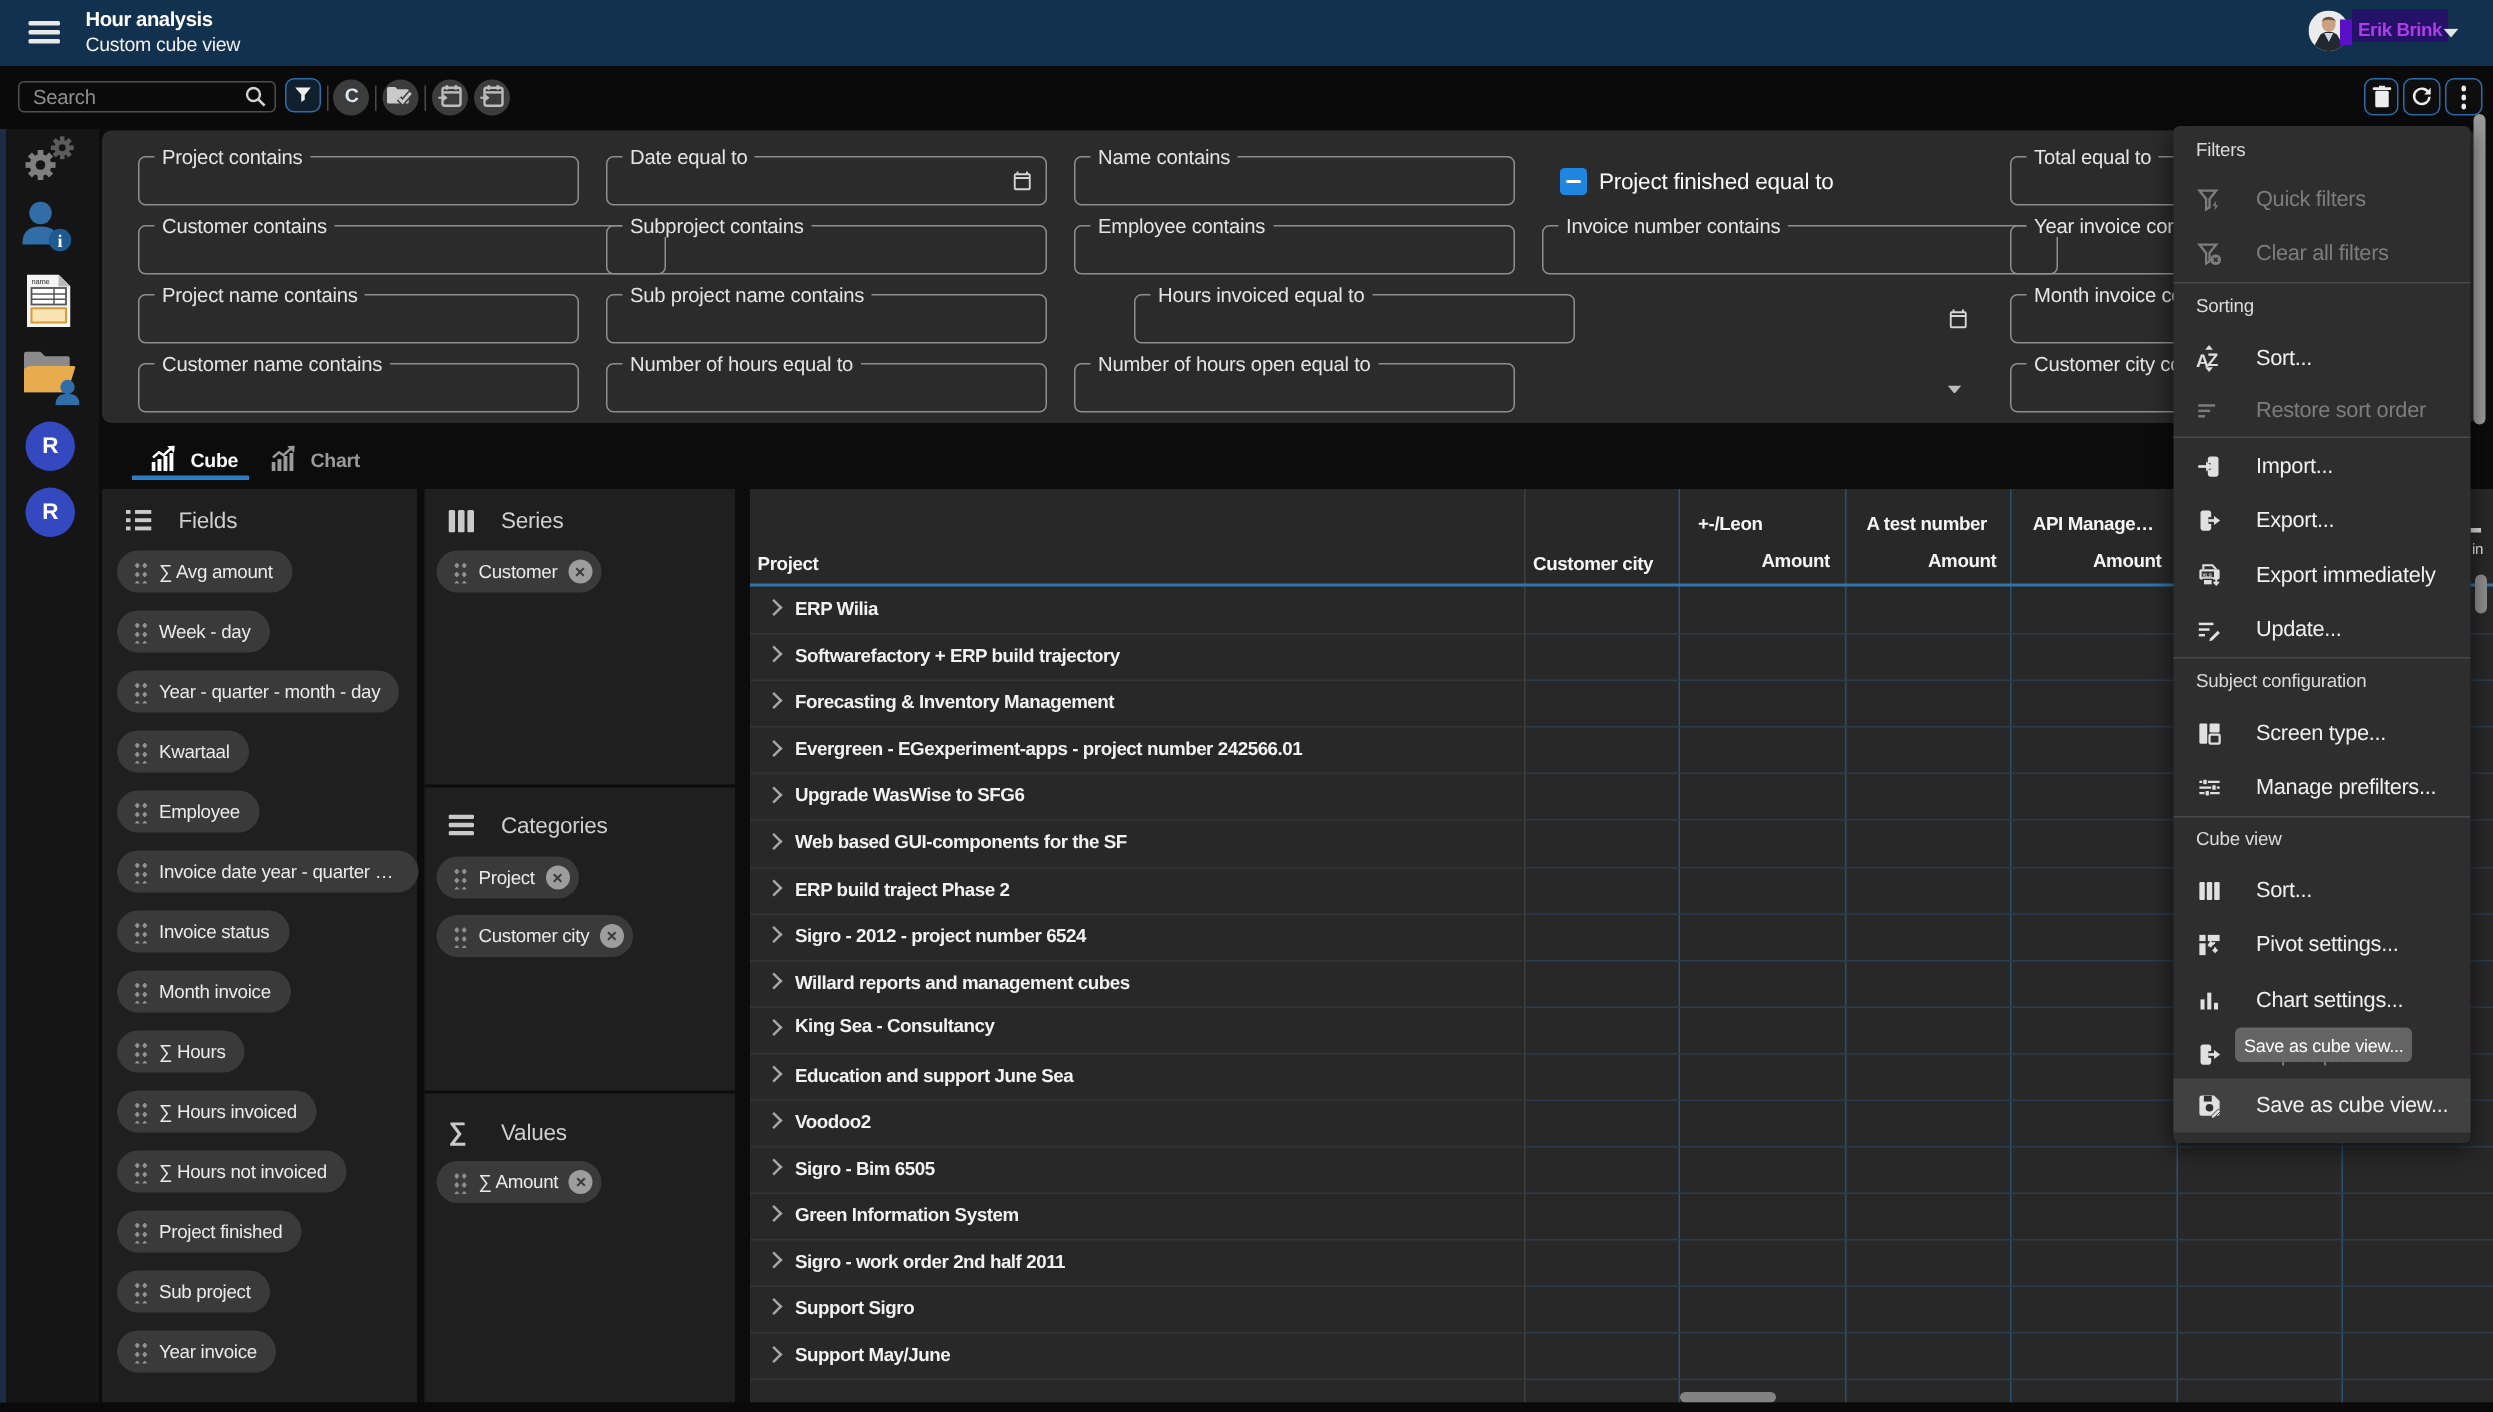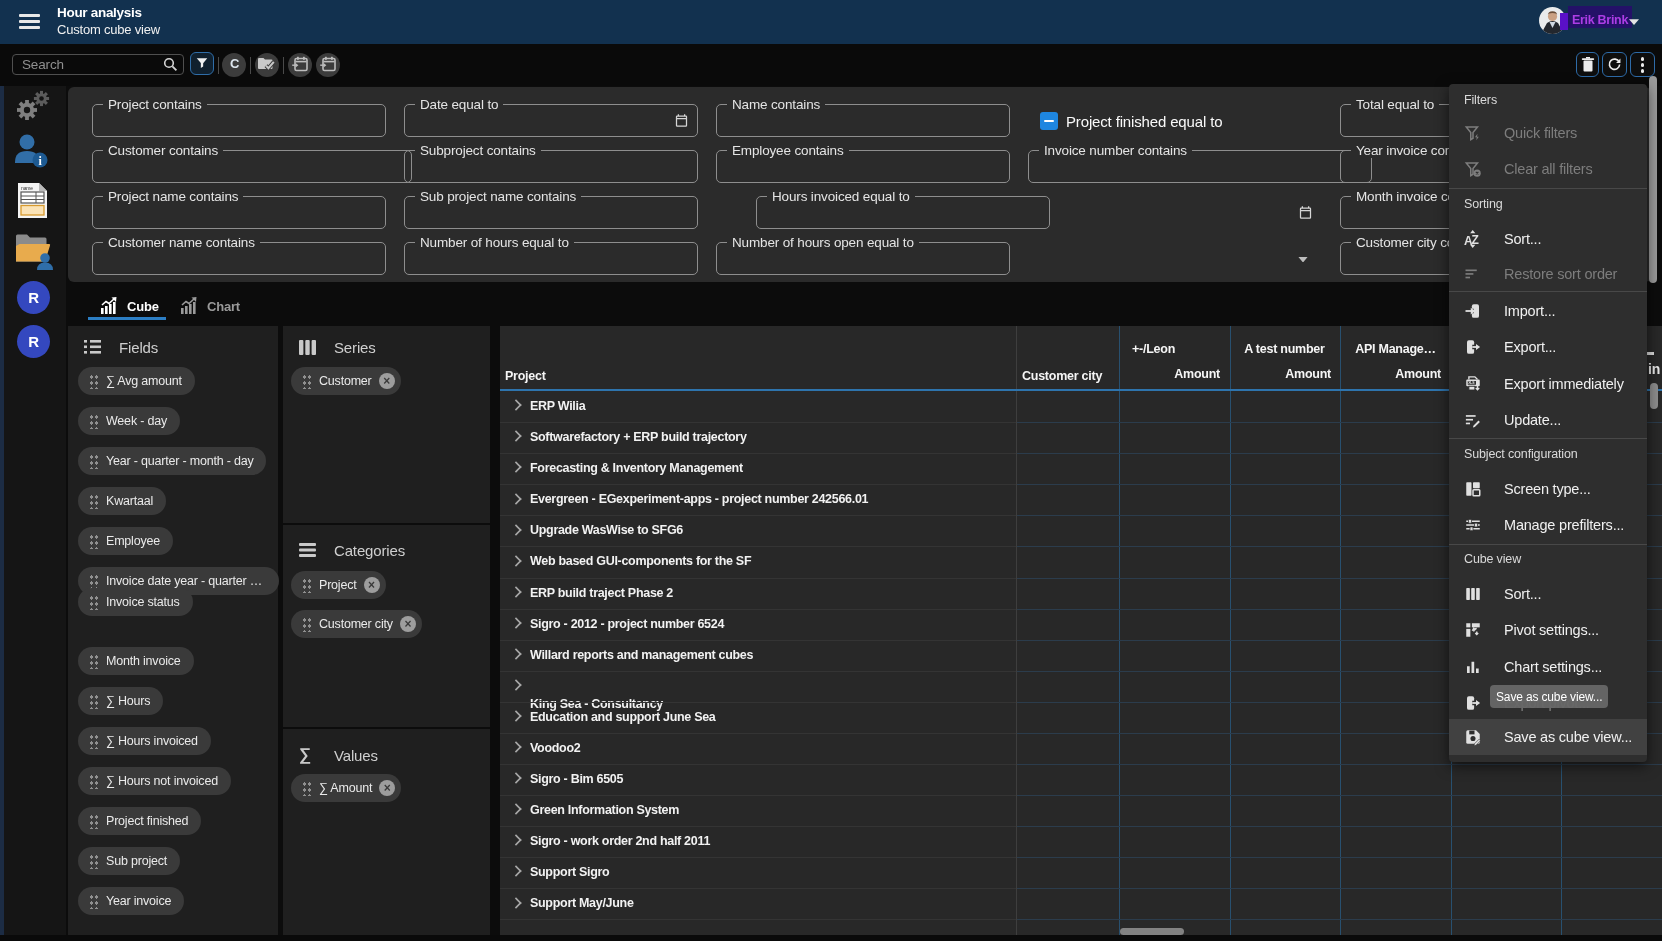"Customer contains" div.ab { width: 320px -> 352px }
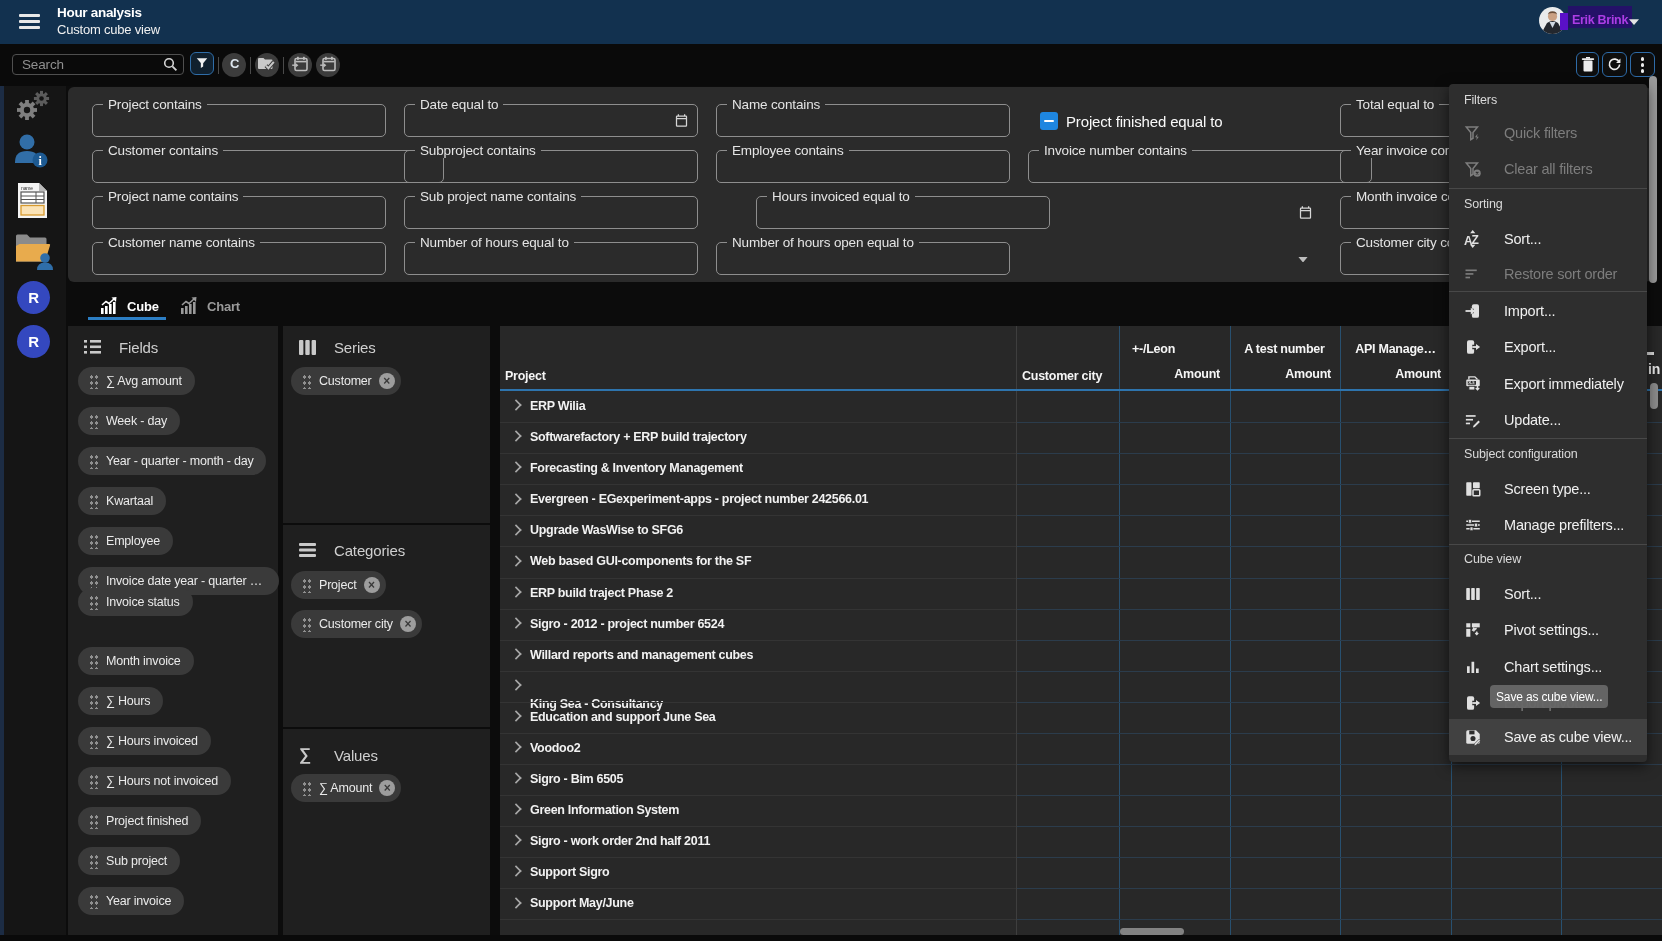"in" div.ab { font-size: 14px -> 10px; font-weight: bold -> normal }
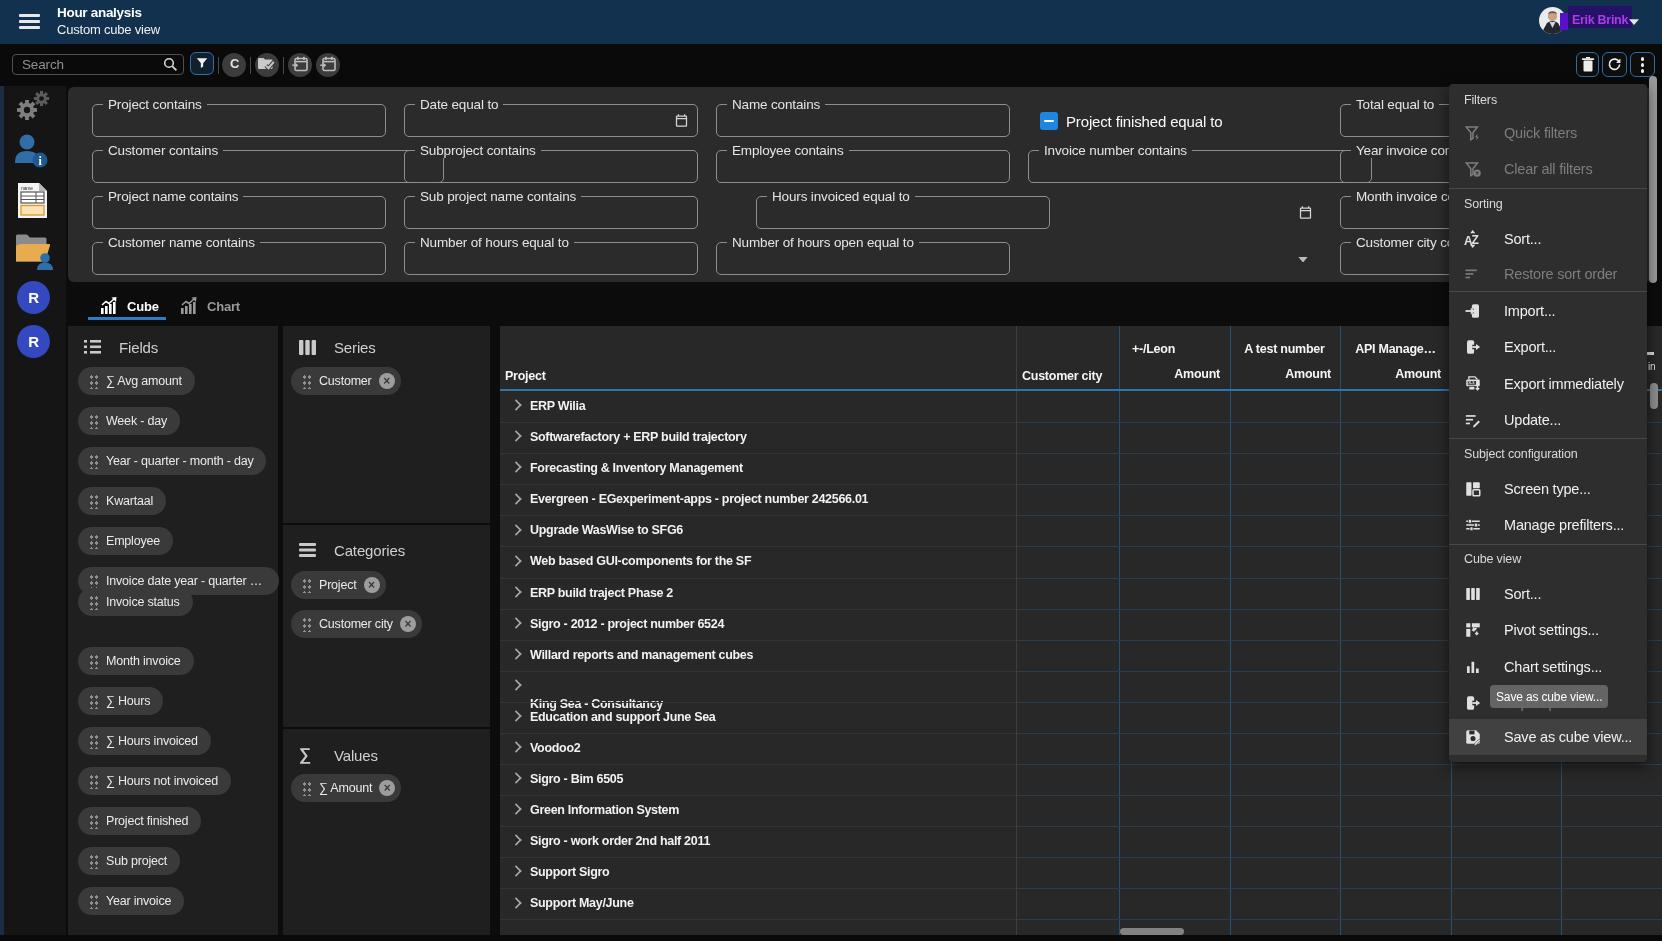"Invoice status" div.chip { top: 588px -> 607px }
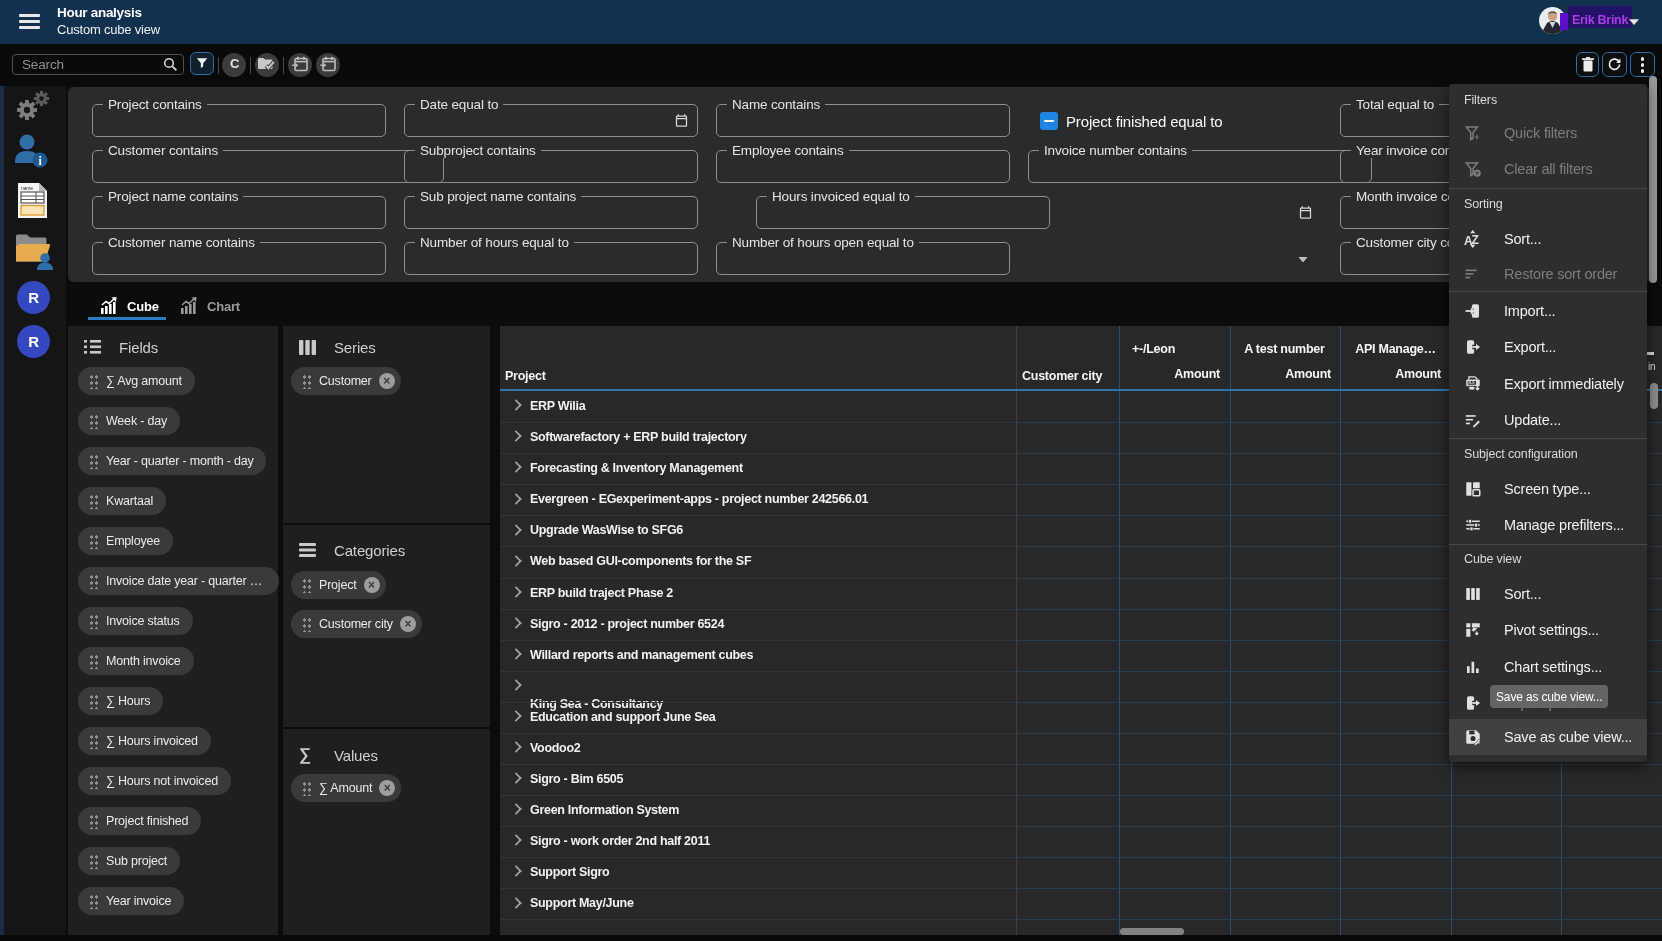"King Sea - Consultancy" div.rowtxt { top: 697px -> 677px }
